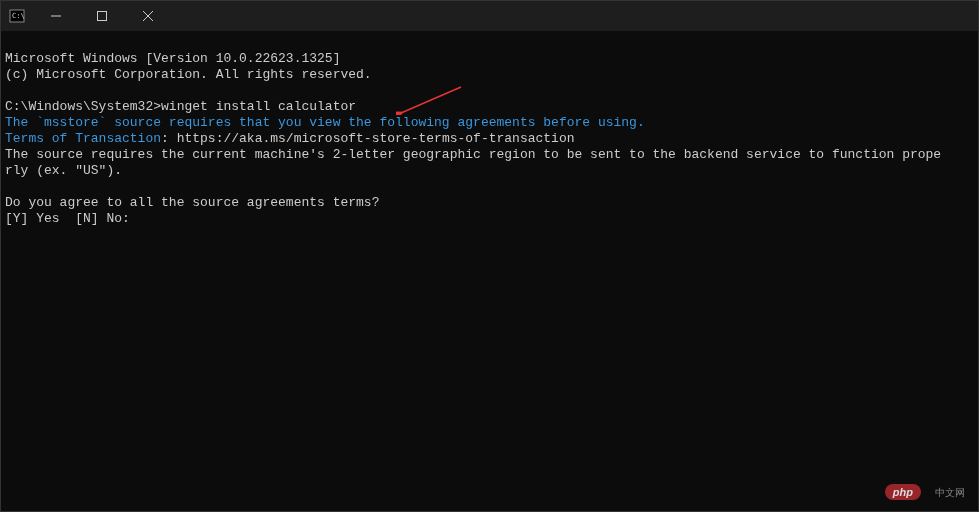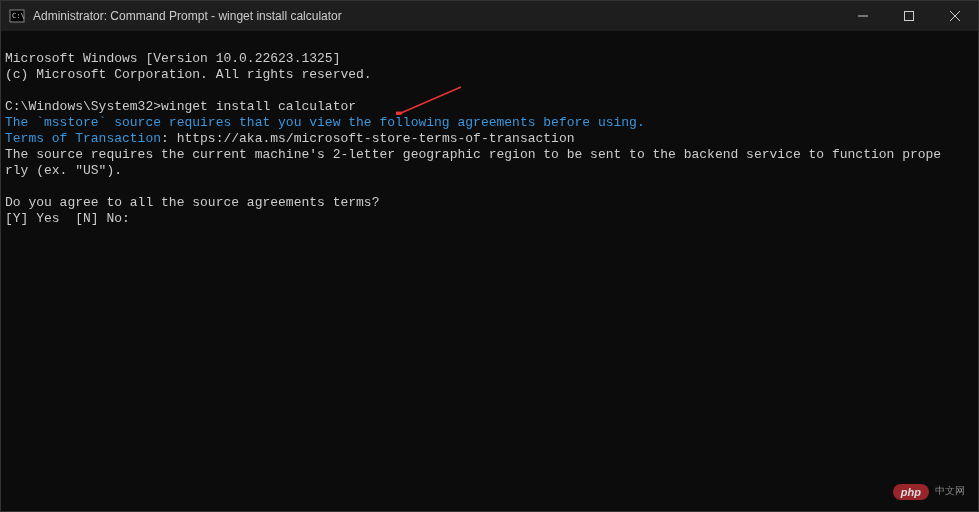"Administrator: Command Prompt - winget" span.titlebar-title { html: <span>Administrator: Command Prompt - winget install calculator</span> -> none }
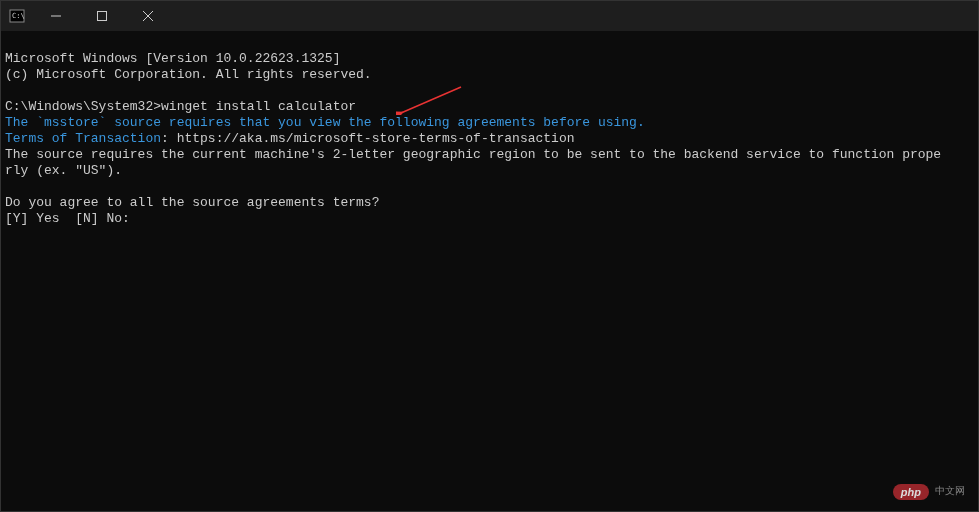"php" .watermark { align-items: flex-start -> flex-end; gap: 6px -> 14px }
